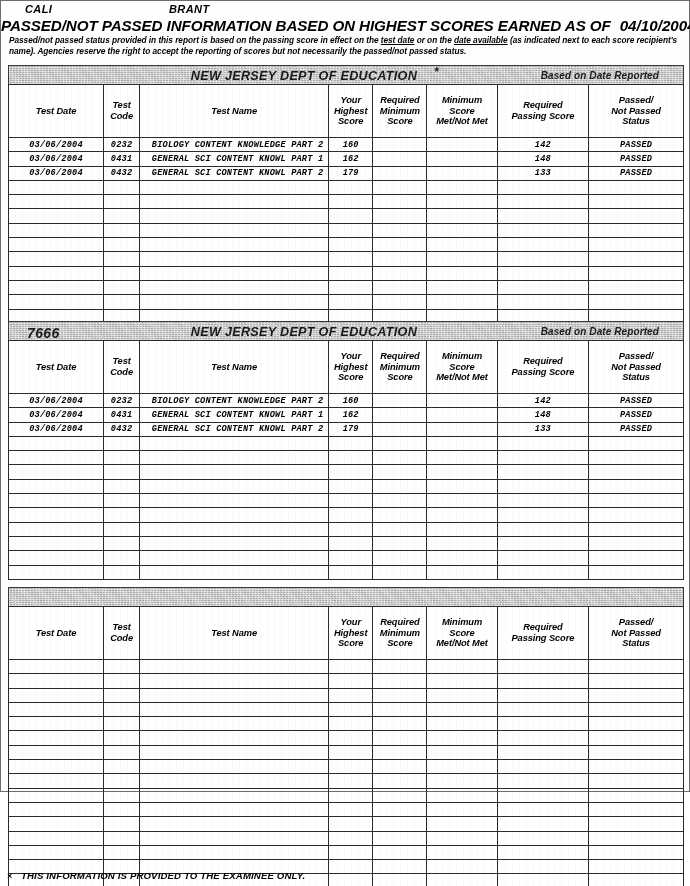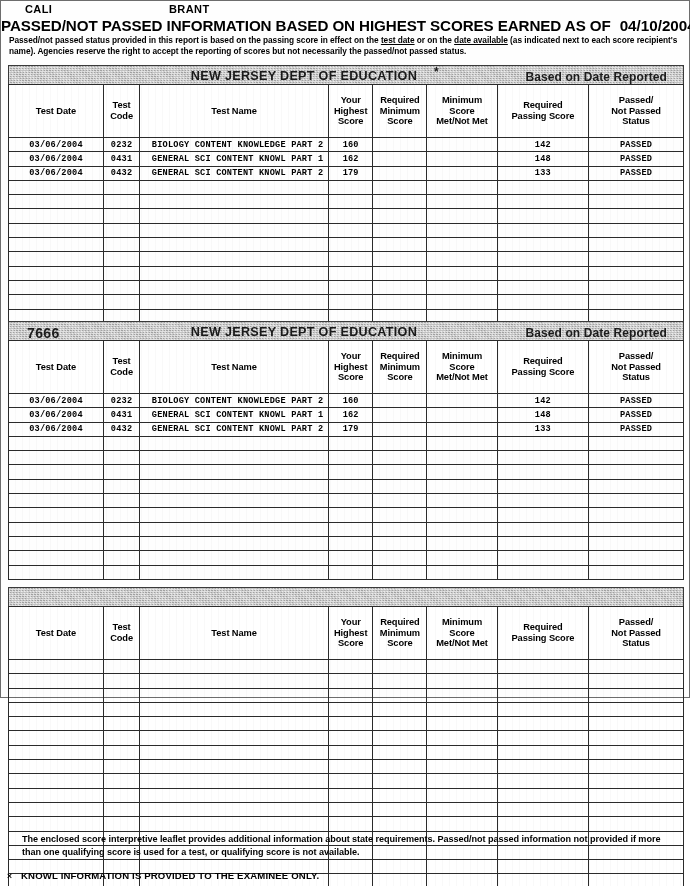"CALI" .page { font-style: none -> italic; height: 698px -> 792px }
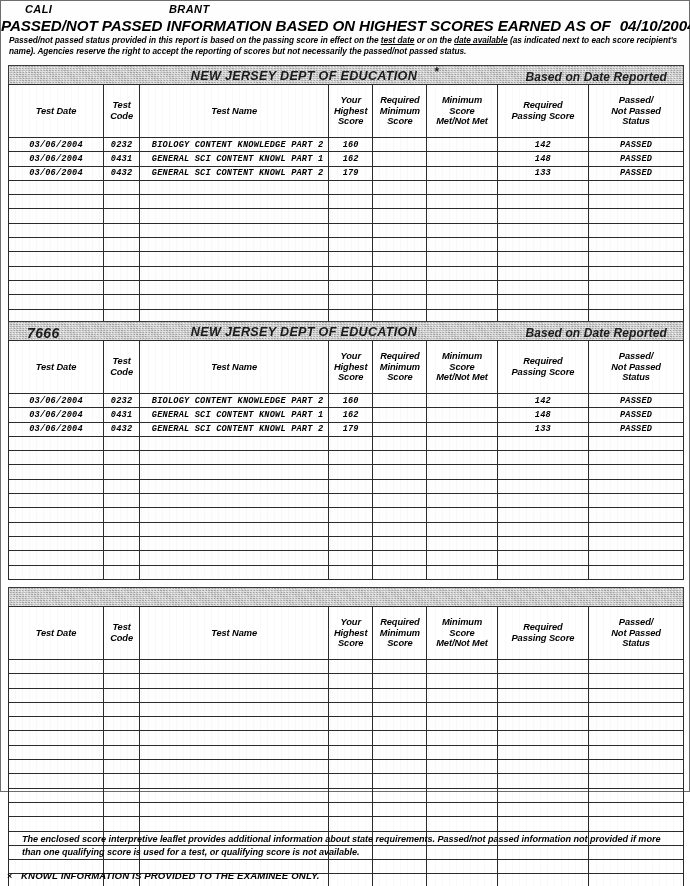"Based on Date Reported" .banner .basis-note { font-size: 12px -> 10px; right: 16px -> 24px }
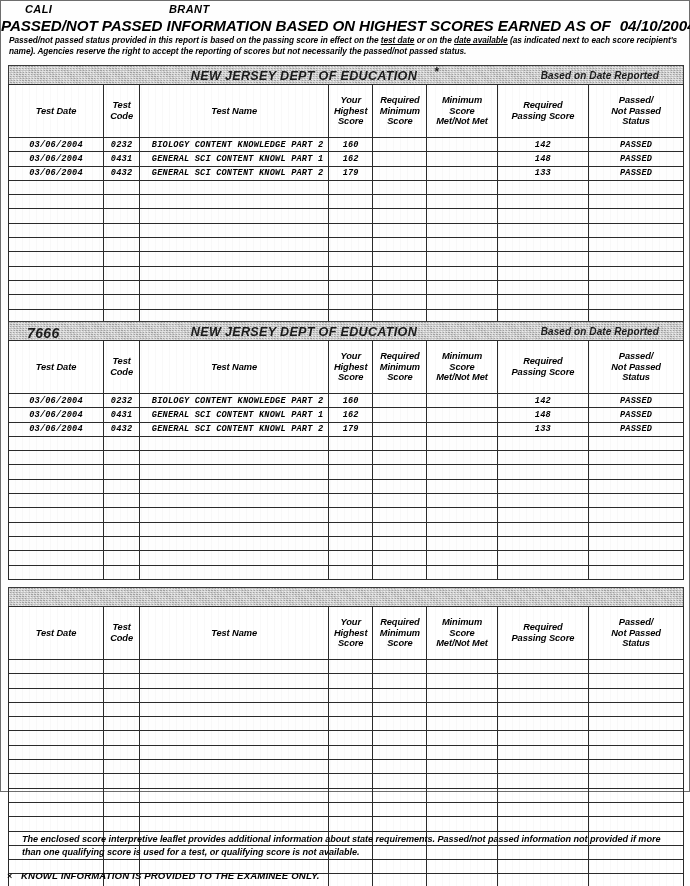"The enclosed score interpretive leaflet" div.footer-note { html: <div>The enclosed score interpretive leaflet provides additional information about state requirements. Passed/not passed information not provided if more than one qualifying score is used for a test, or qualifying score is not available.</div> -> none }
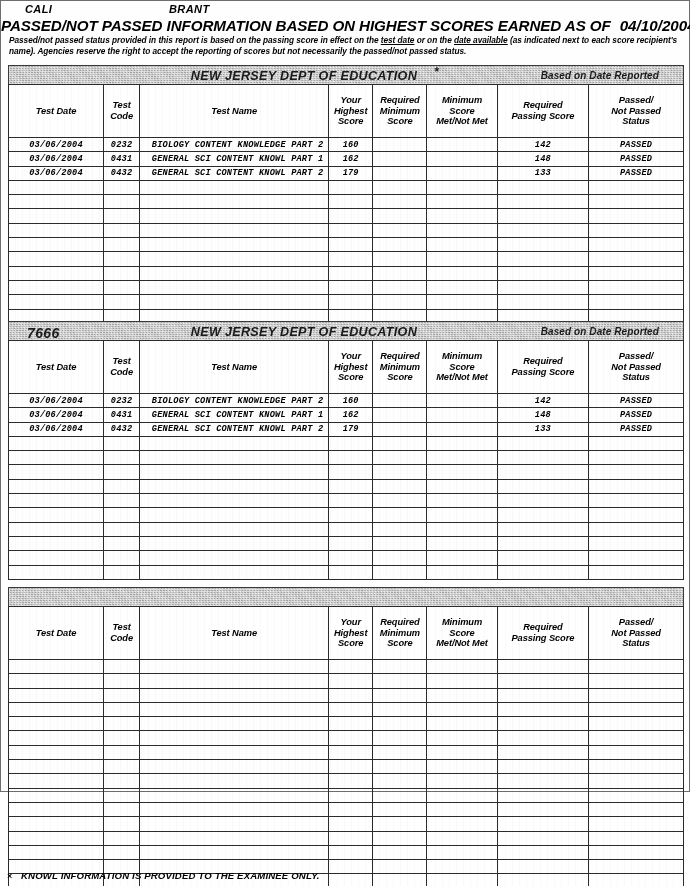"KNOWL INFORMATION IS PROVIDED TO" span { text: KNOWL -> THIS }
